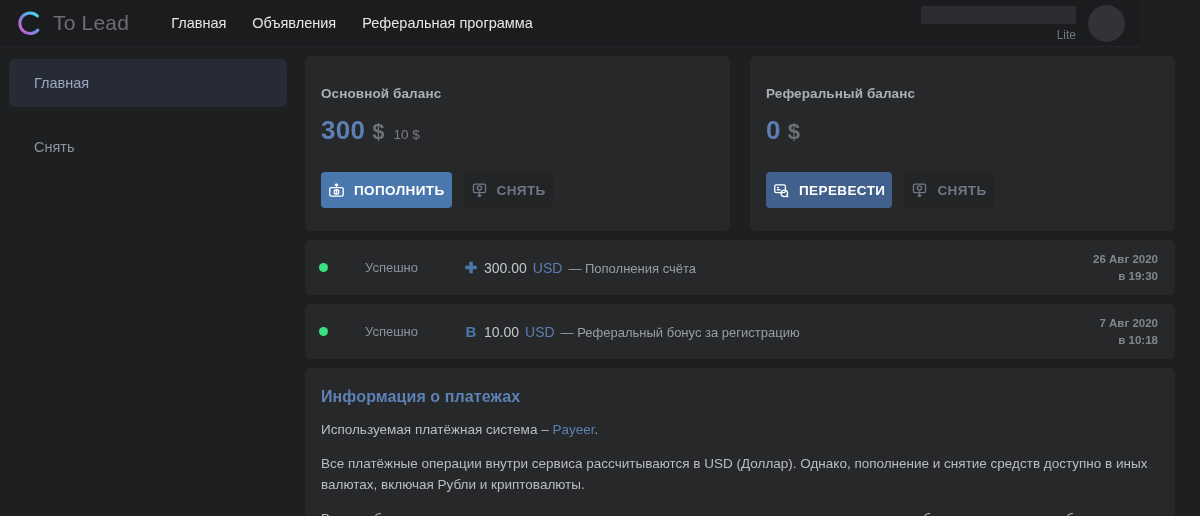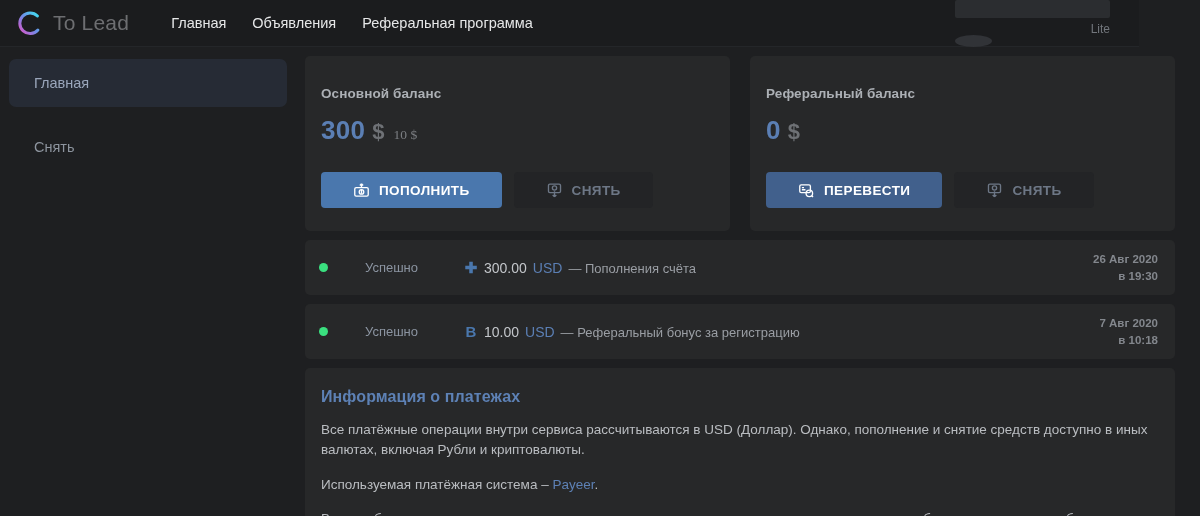"Lite" .topbar-right { align-items: flex-start -> center; flex-direction: column -> none; right: 17px -> 0 }
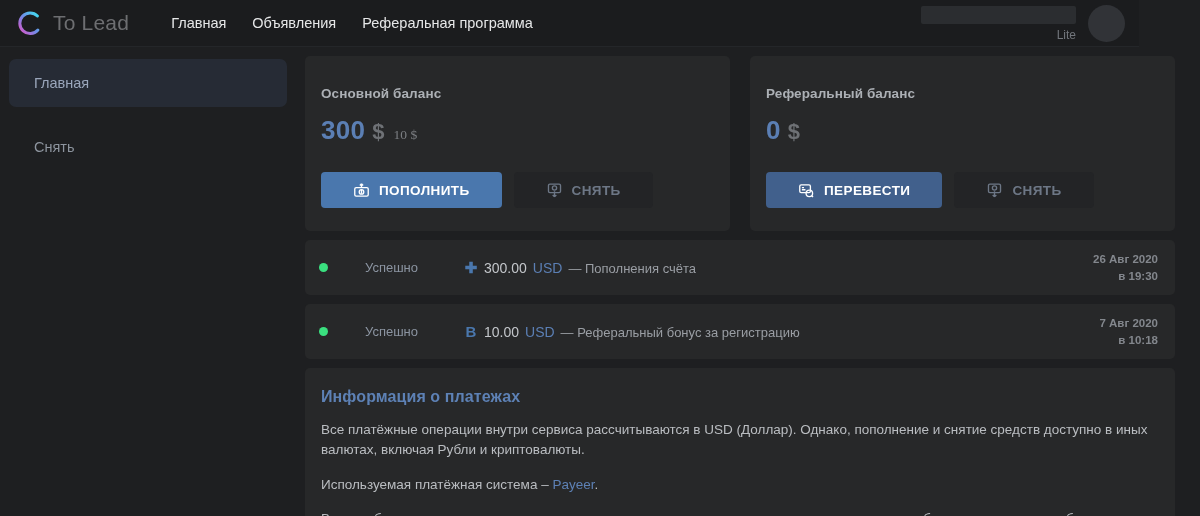"10 $" .amount-sub { font-family: Liberation Serif, serif -> none }
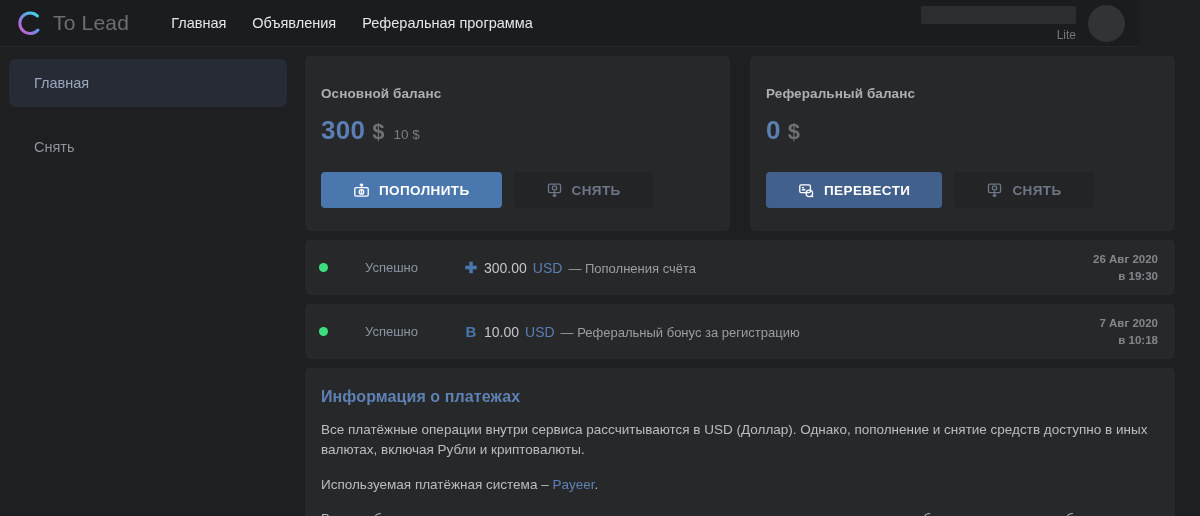"ПОПОЛНИТЬ" .btn { padding: 0 32px -> 0 7px }
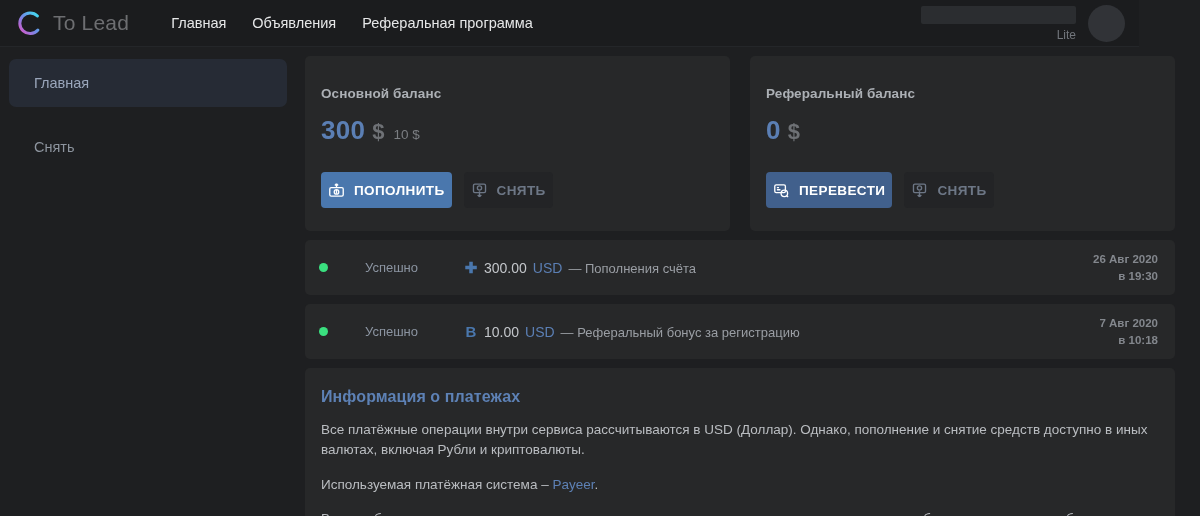"Все платёжные операции внутри сервиса" div.info-p { order: before "Используемая платёжная система – Payeer." -> after "Используемая платёжная система – Payeer." }
